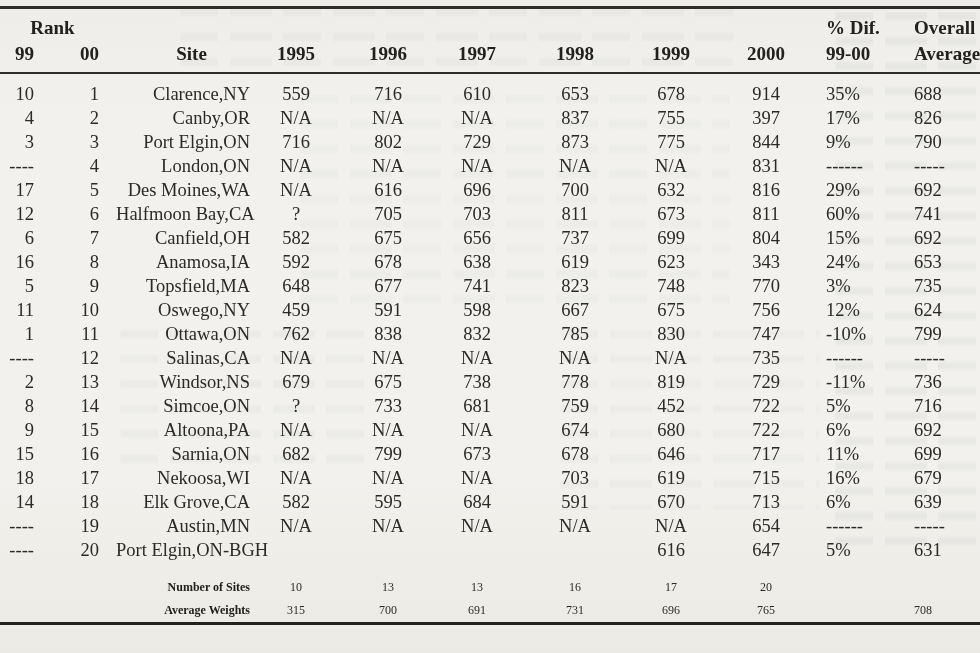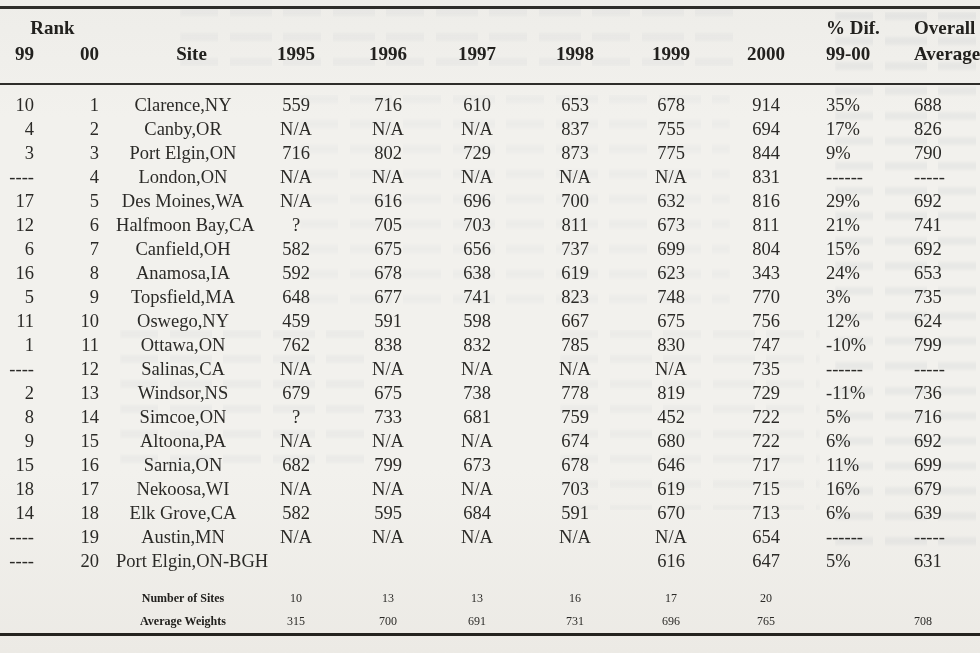"99" tr.h2 th { padding-bottom: 14px -> 3px }
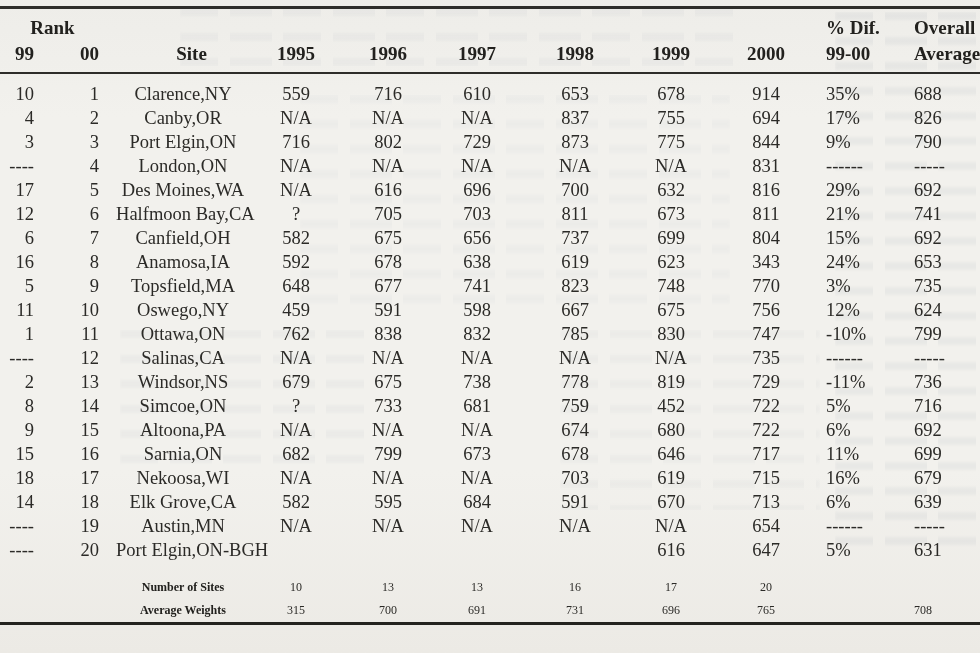"Clarence,NY" .a-l { text-align: center -> right }
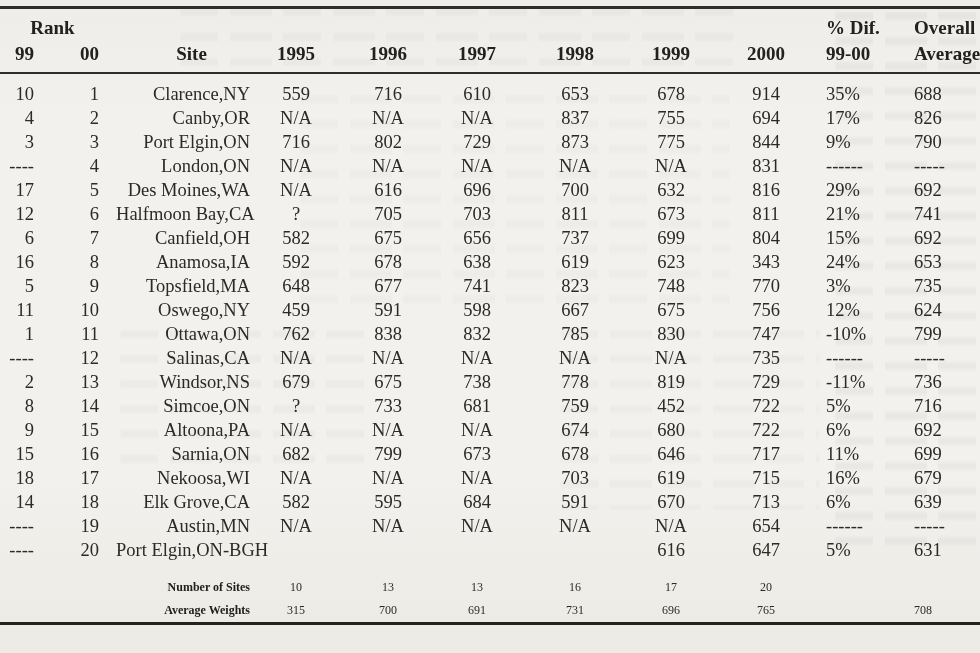"694" td.a-c { text: 694 -> 397 }
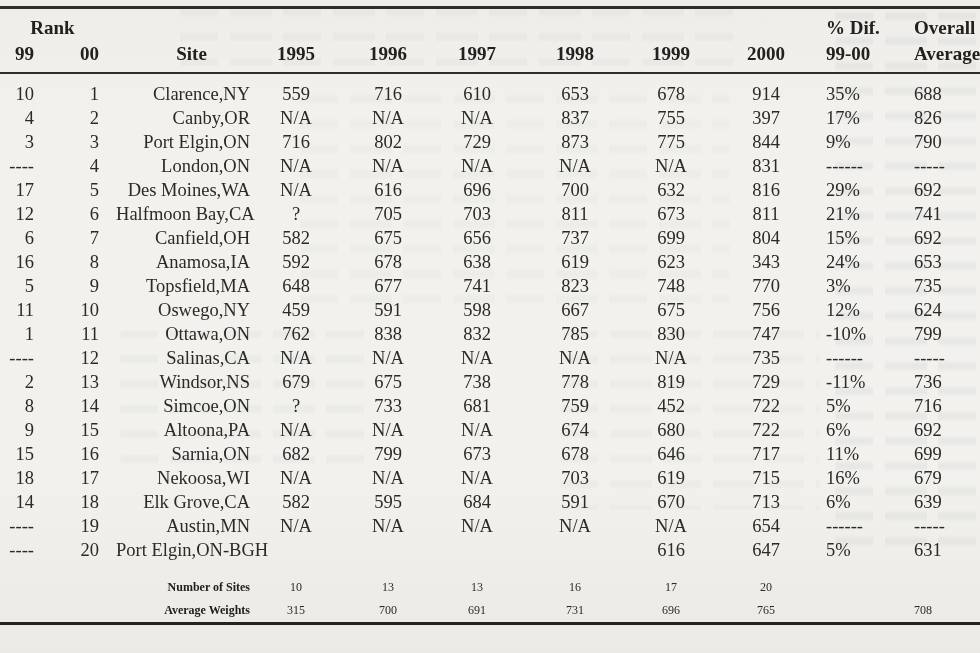"21%" td.a-pl { text: 21% -> 60% }
